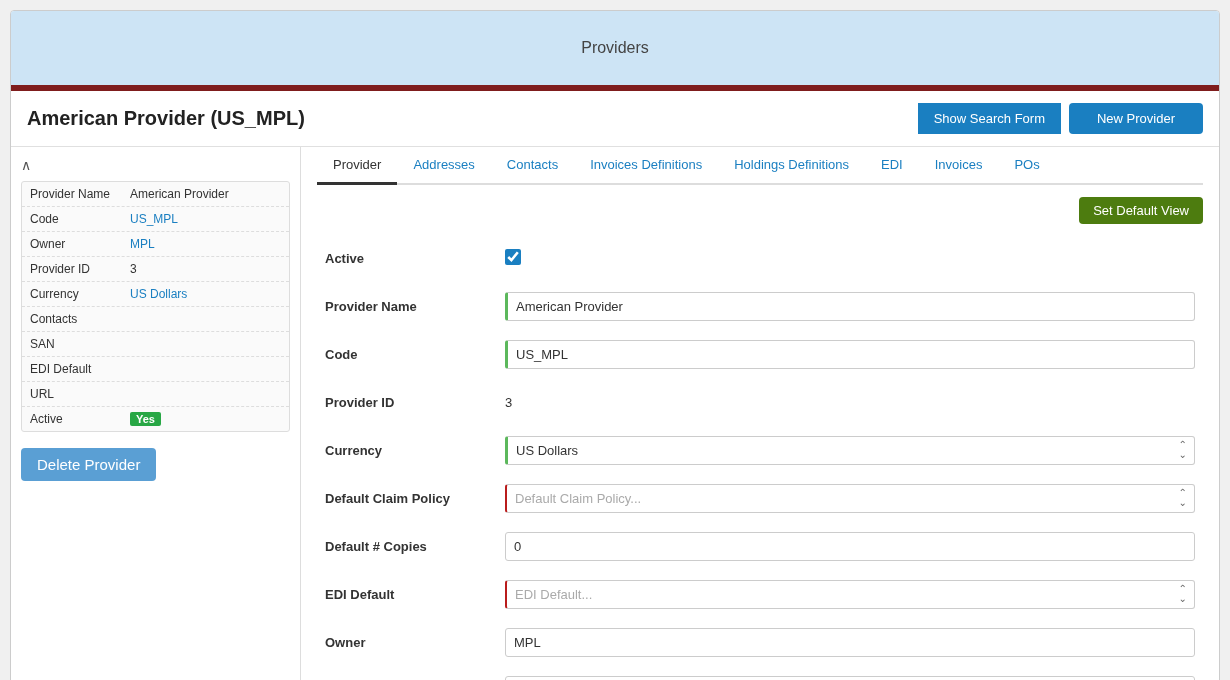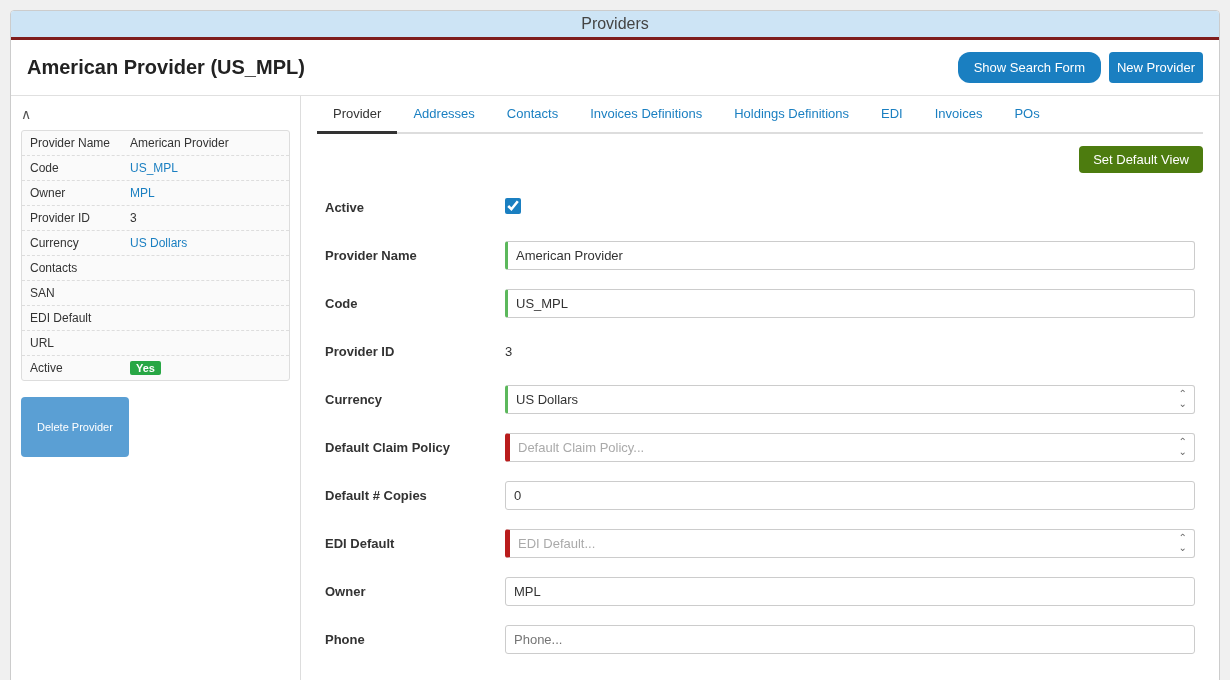"Providers" .page-header { border-bottom: 3px solid #7f1d1d -> 6px solid #7f1d1d; padding: 4px -> 28px }
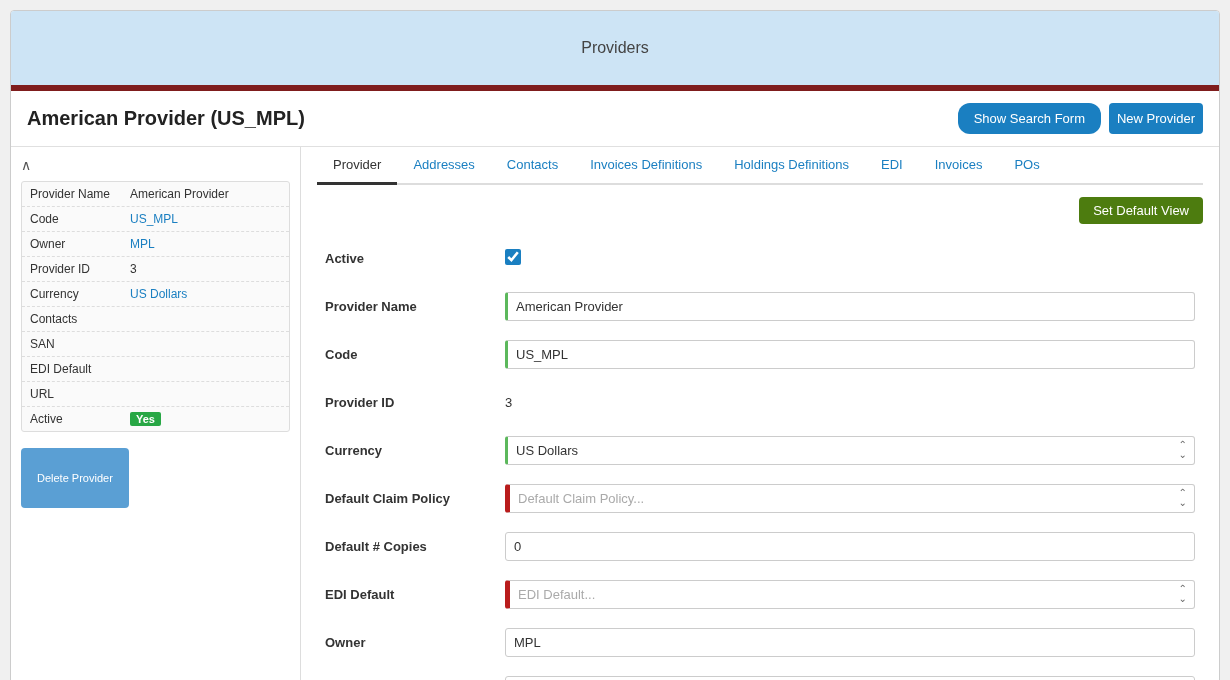"Show Search Form" .btn-show-search { border-radius: 12px -> 0 }
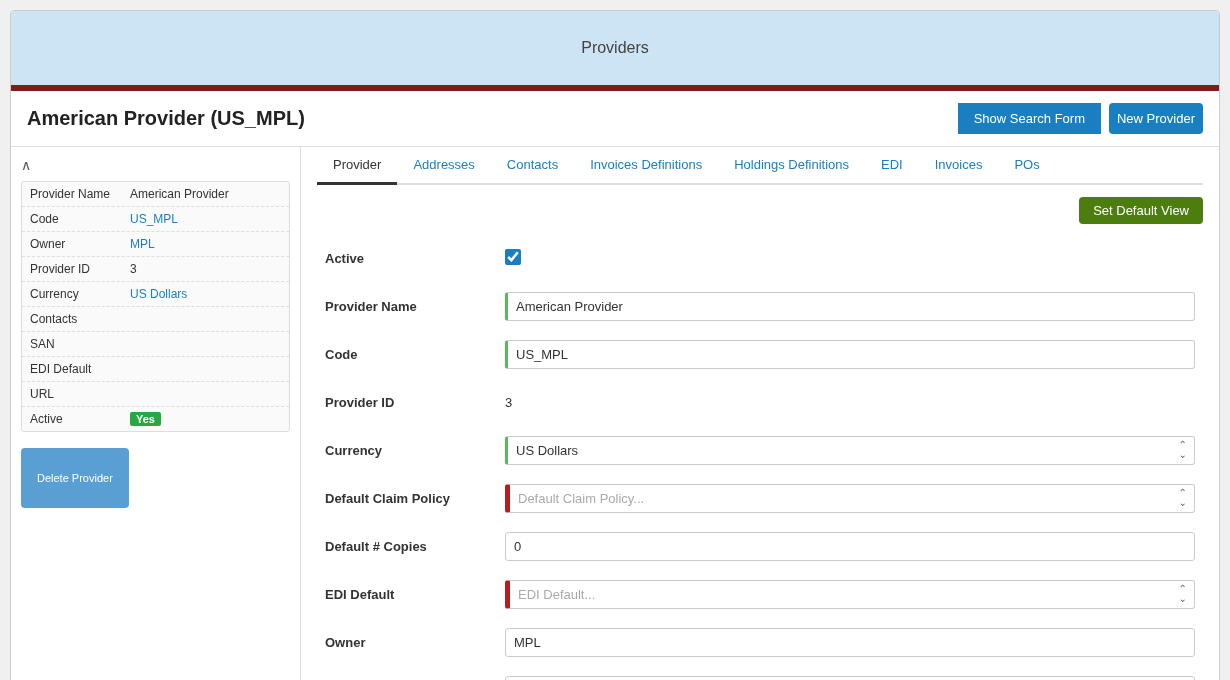"New Provider" .btn-new-provider { padding: 8px 8px -> 8px 28px }
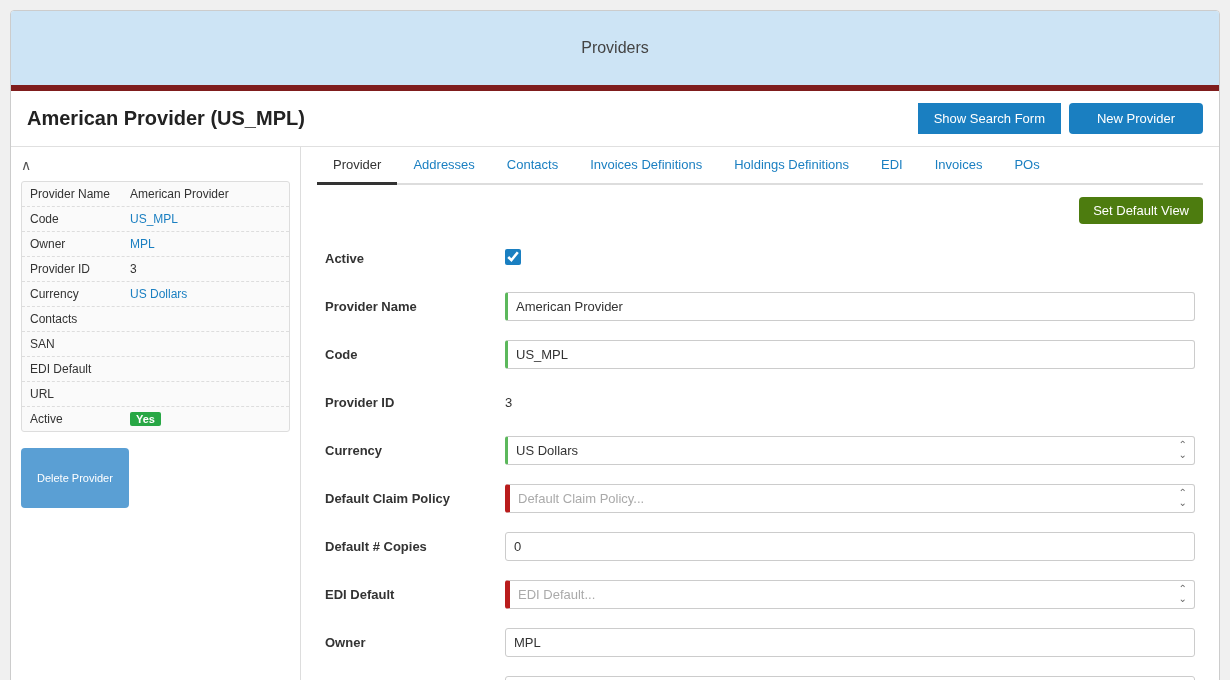"Delete Provider" .btn-delete { font-size: 11px -> 15px; padding: 24px 16px -> 8px 16px }
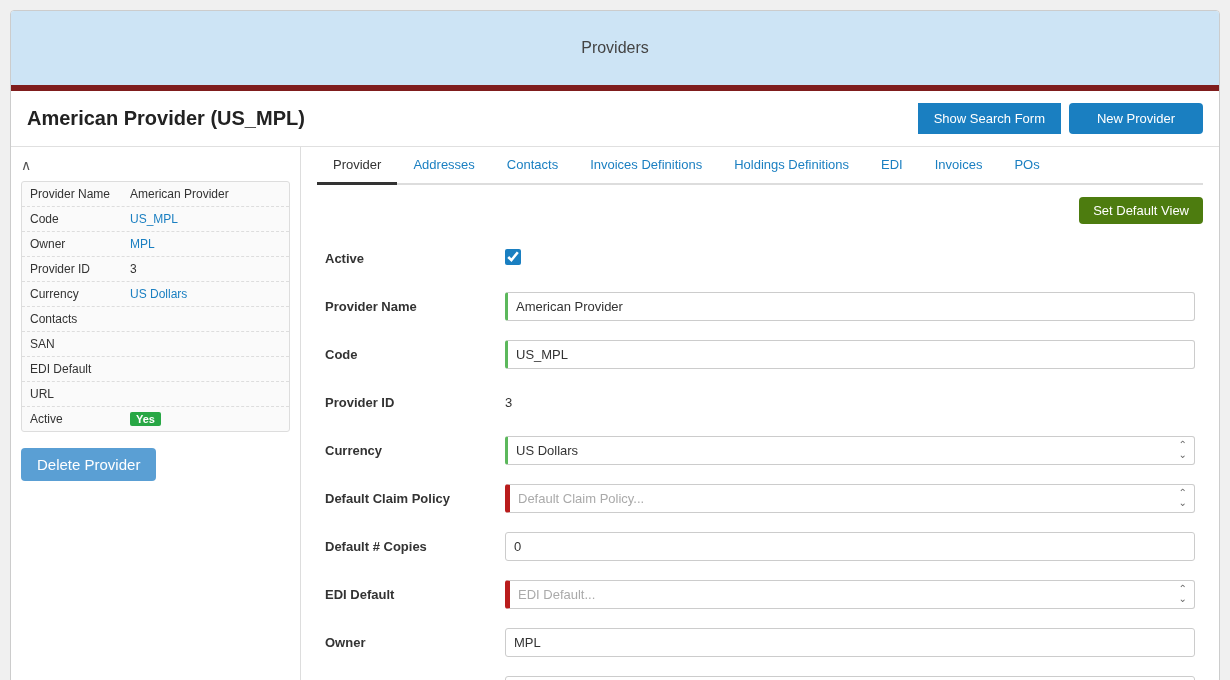"Default Claim Policy..." .form-select.placeholder { border-left: 5px solid #b91c1c -> 2px solid #b91c1c }
